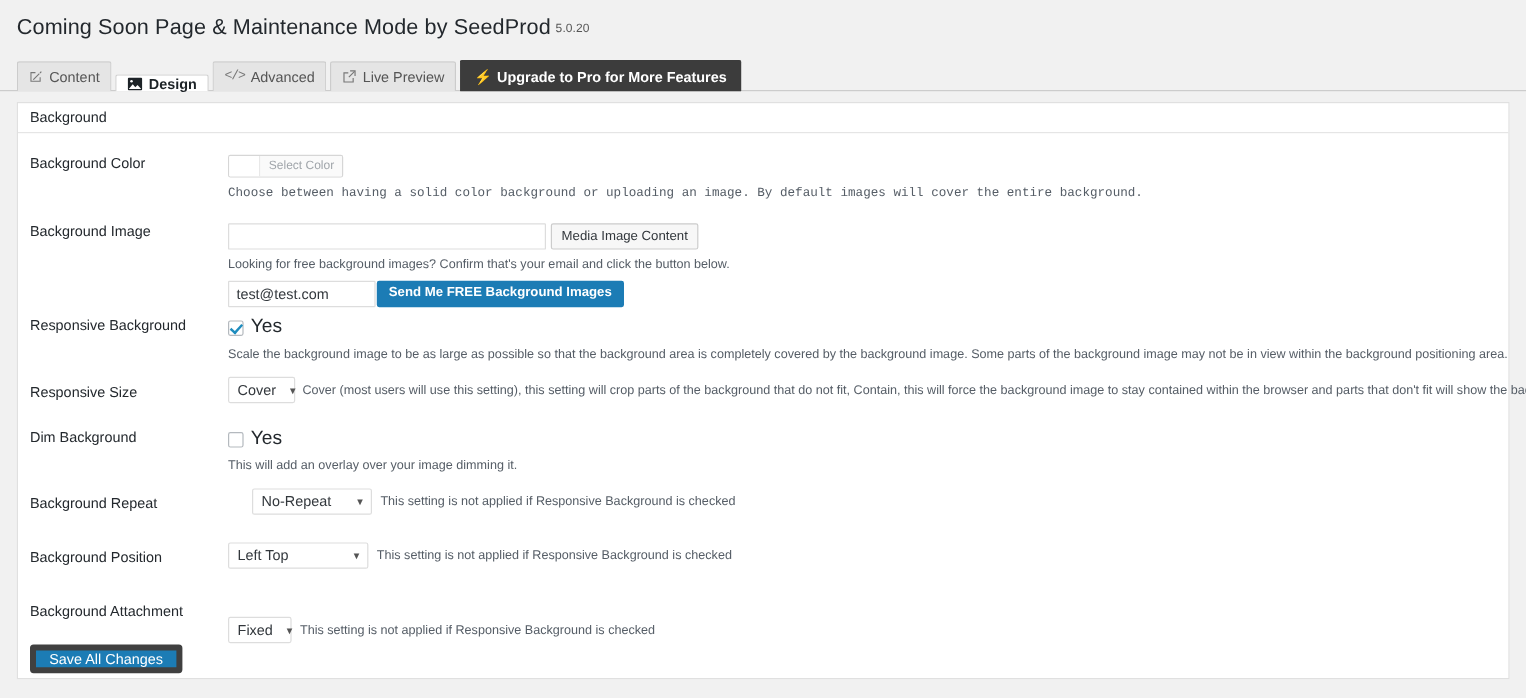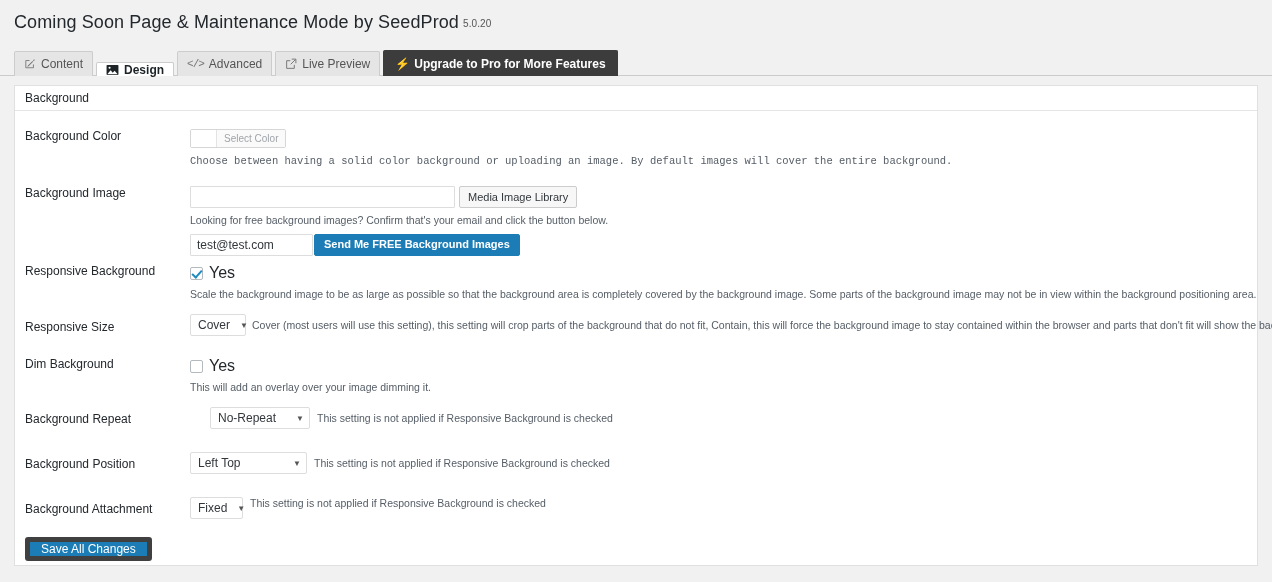"Media Image Library" button.btn-light { text: Library -> Content }
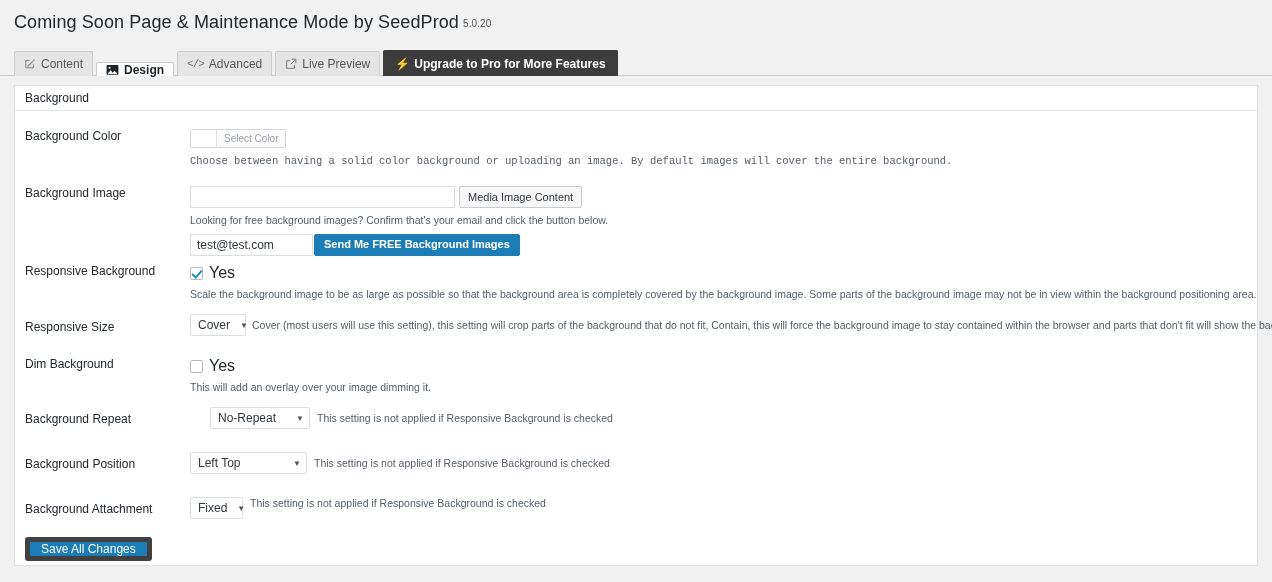"Fixed" div.row-field { align-items: none -> center; margin-top: none -> 17px }
